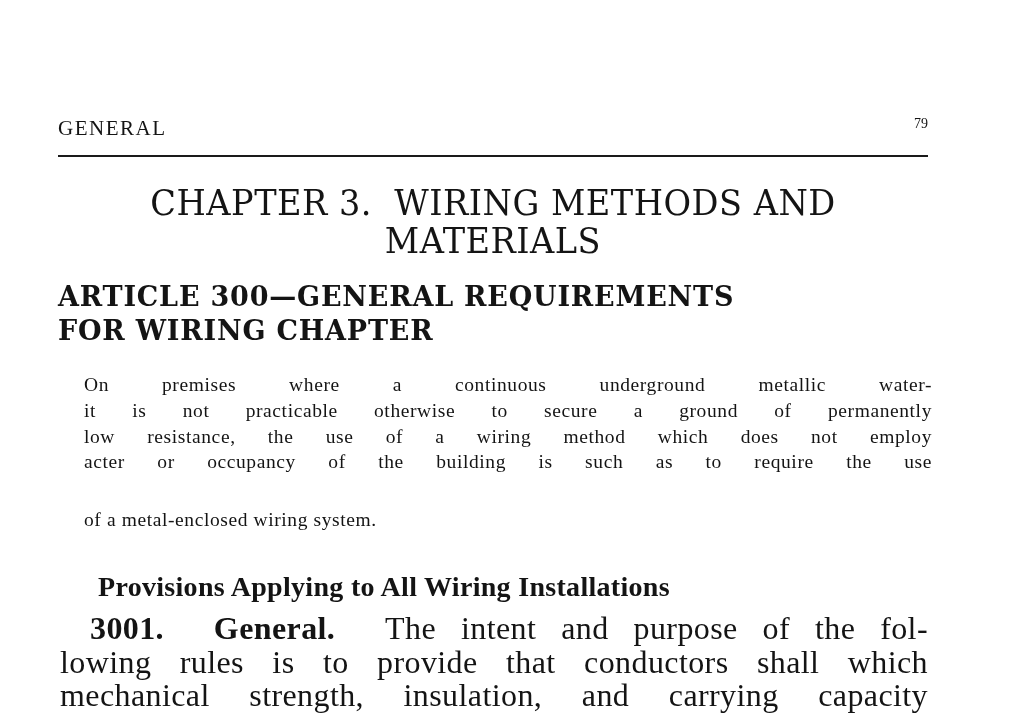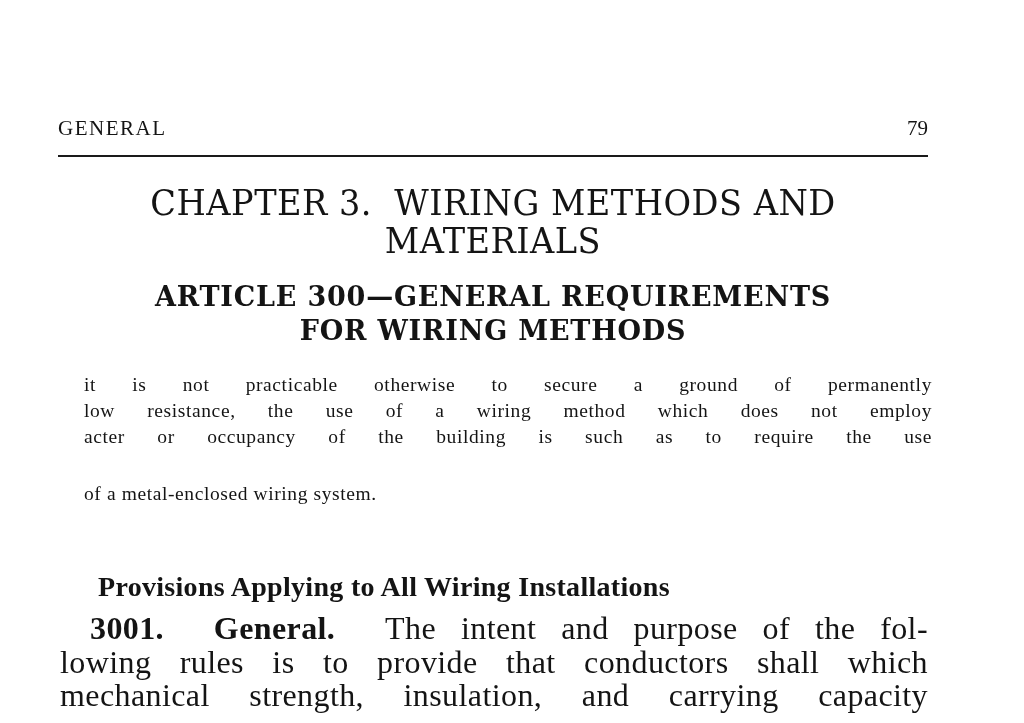"79" .page-number { font-size: 21px -> 14px }
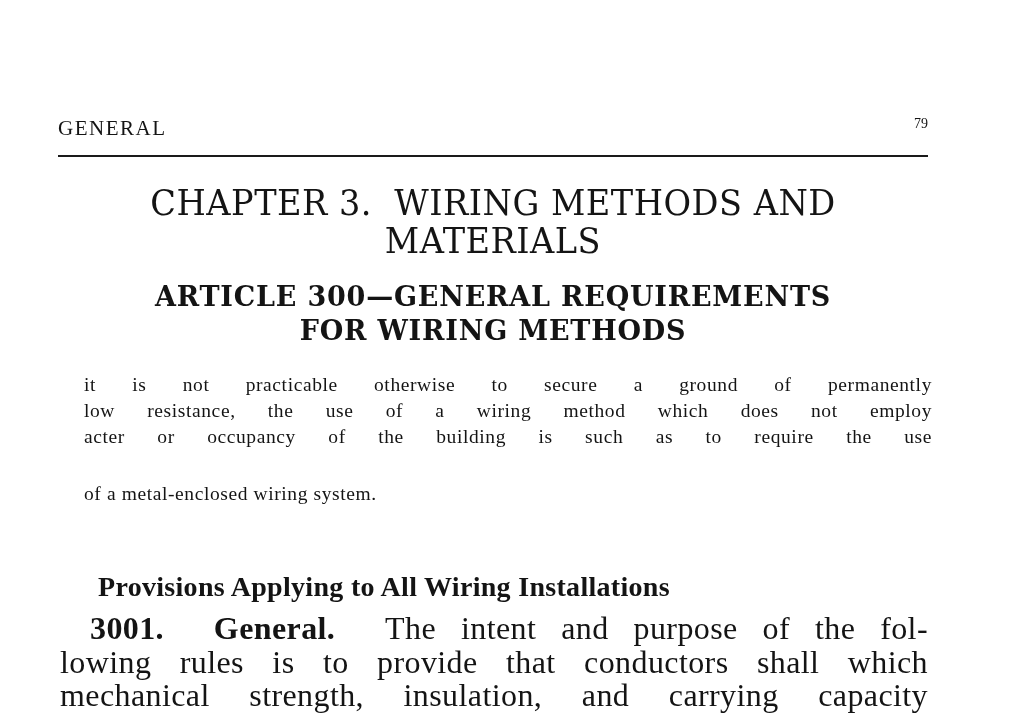"ARTICLE 300—GENERAL REQUIREMENTS" .article-title { text-align: center -> none }
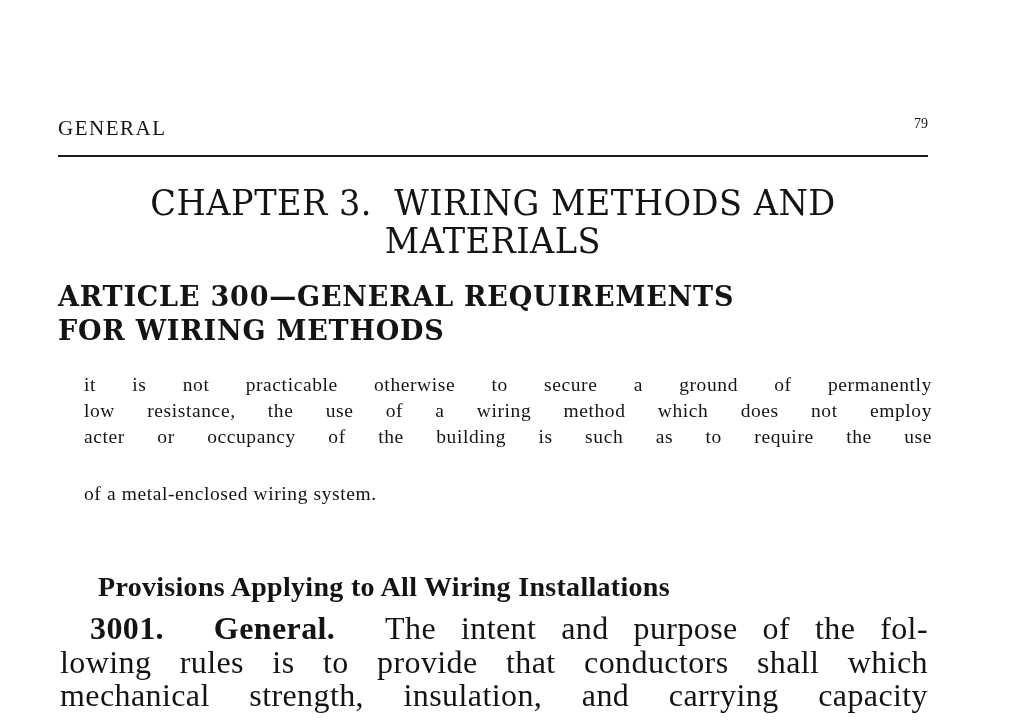"FOR WIRING METHODS" div { text: METHODS -> CHAPTER }
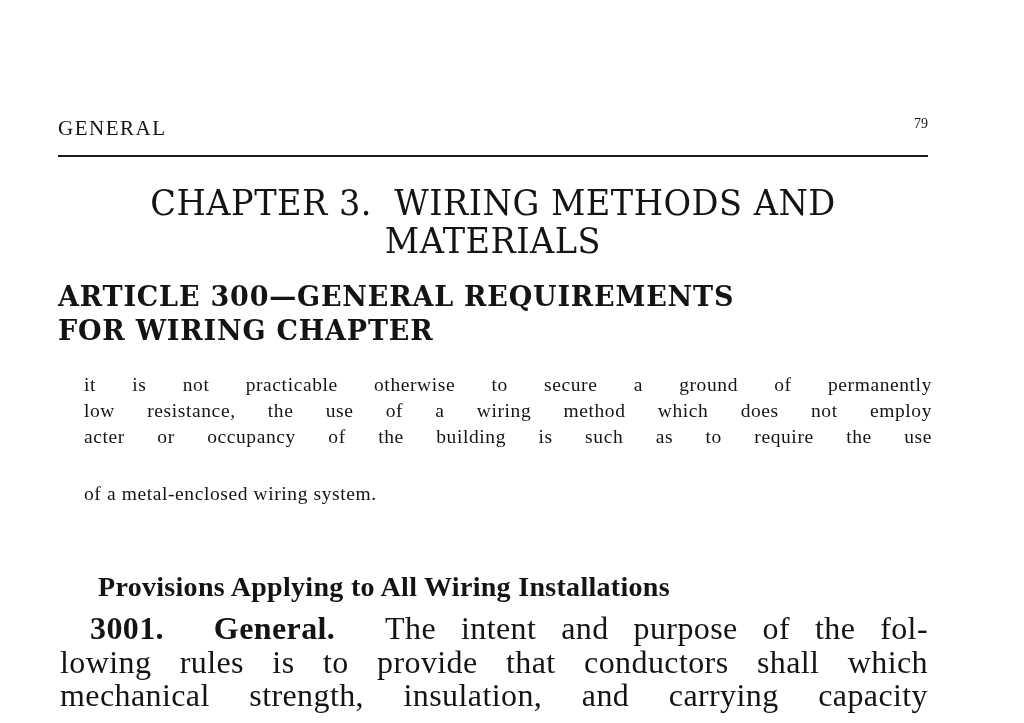"On premises where a continuous" span.line { html: none -> <span>On premises where a continuous underground metallic water-</span> }
